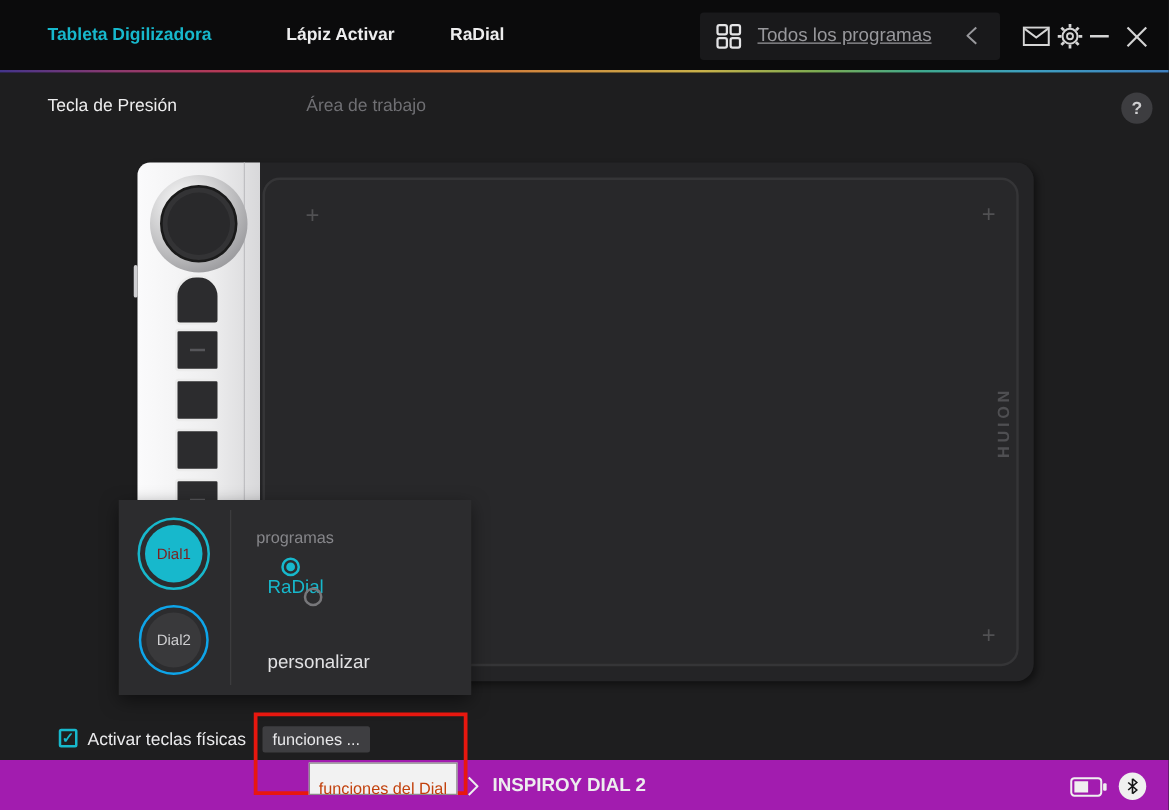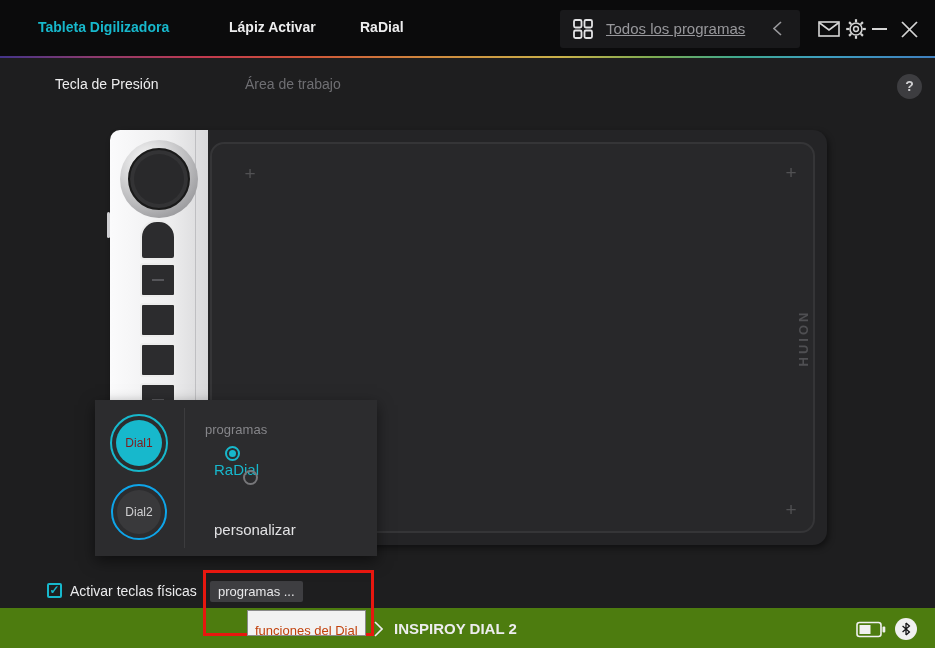"Tecla de Presión" .tab-pressure { margin-left: 17px -> none }
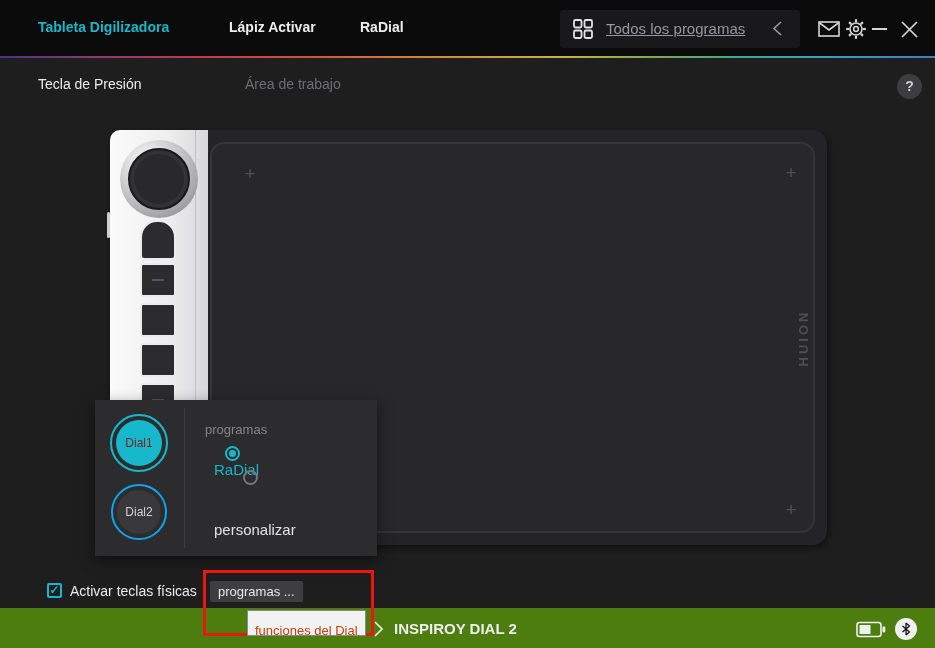"programas ..." div.func-btn { text: programas -> funciones }
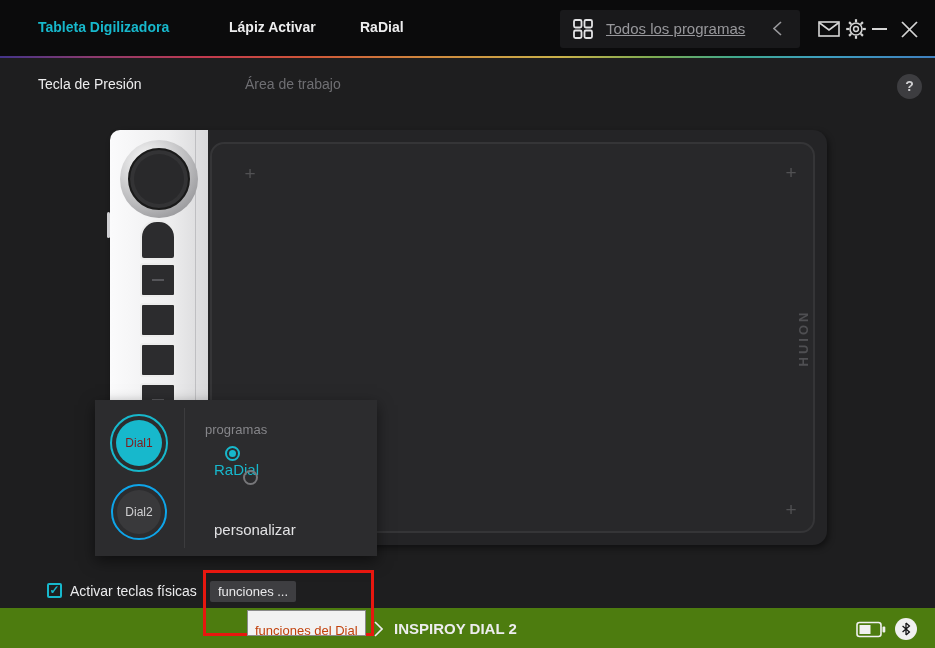"INSPIROY DIAL 2" .bottombar { background: #4d7c0f -> #a21caf }
